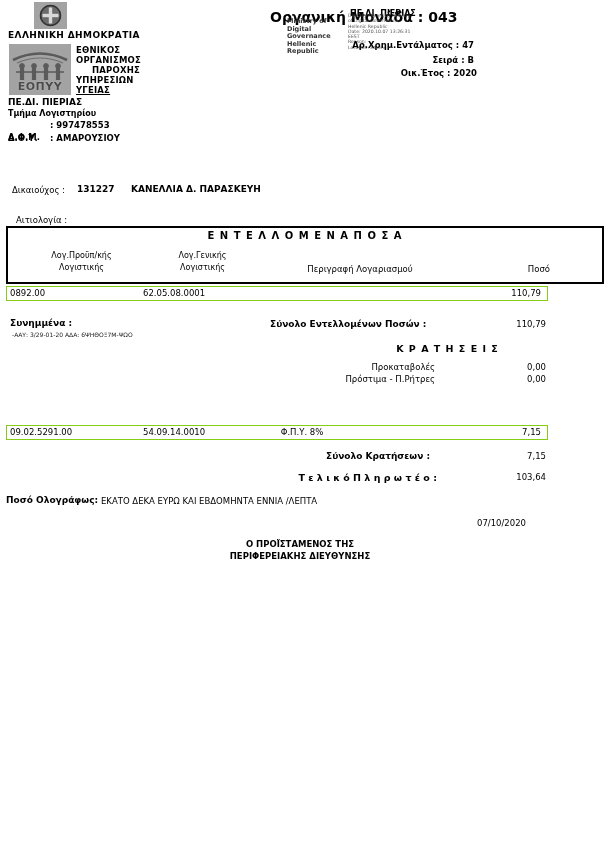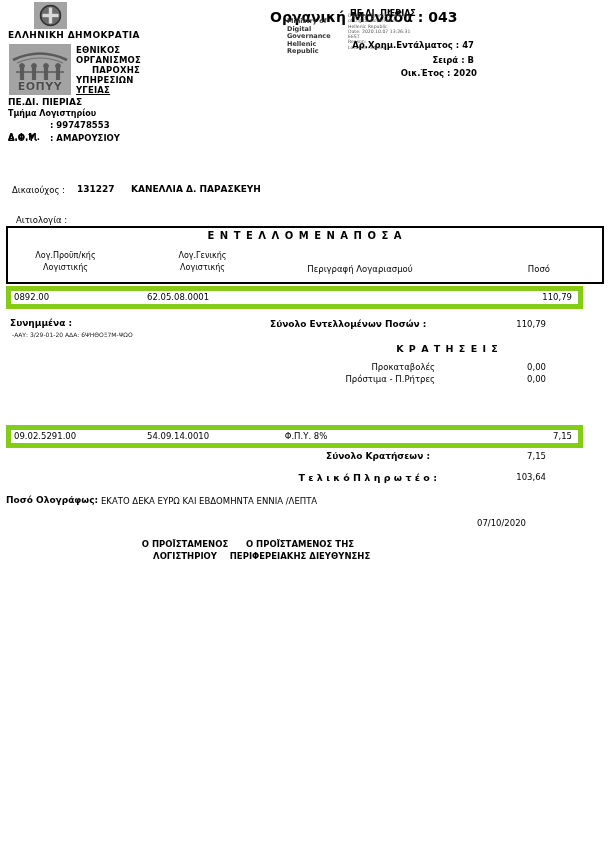"Λογ.Προϋπ/κής" .col-budget { left: 8px -> 24px }
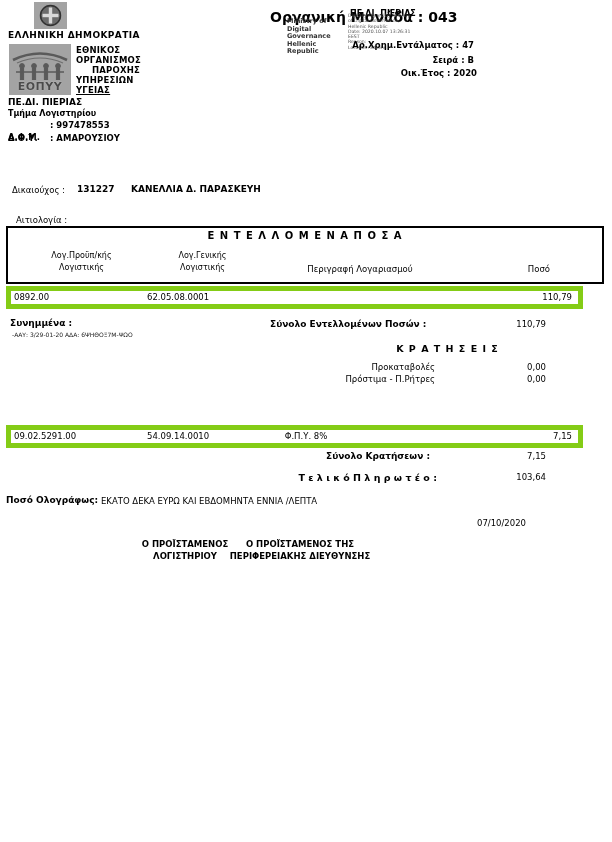"0892.00" .row-box { border: 5px solid #84cc16 -> 1px solid #84cc16; padding-left: 27px -> none }
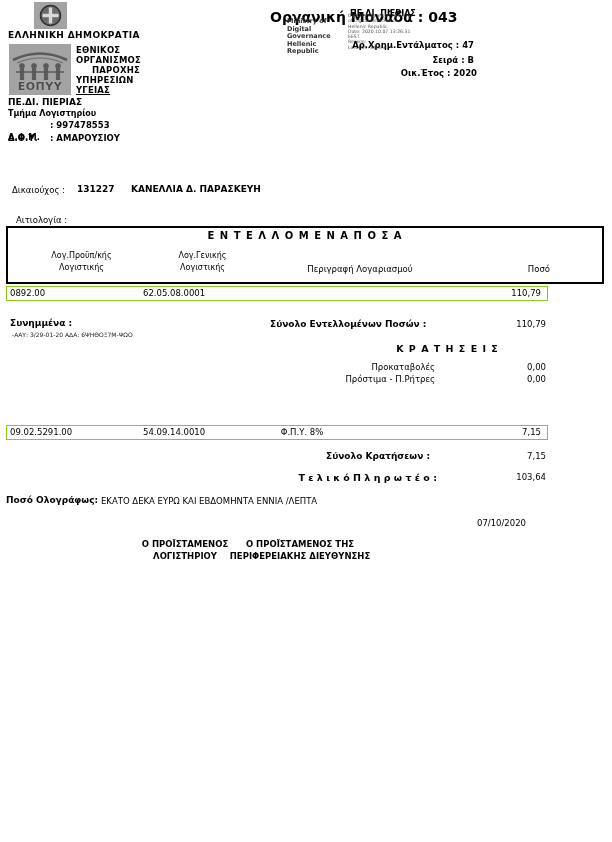"Ο ΠΡΟΪΣΤΑΜΕΝΟΣ" div.abs { html: <div> <div>Ο ΠΡΟΪΣΤΑΜΕΝΟΣ</div> <div>ΛΟΓΙΣΤΗΡΙΟΥ</div> </div> -> none }
